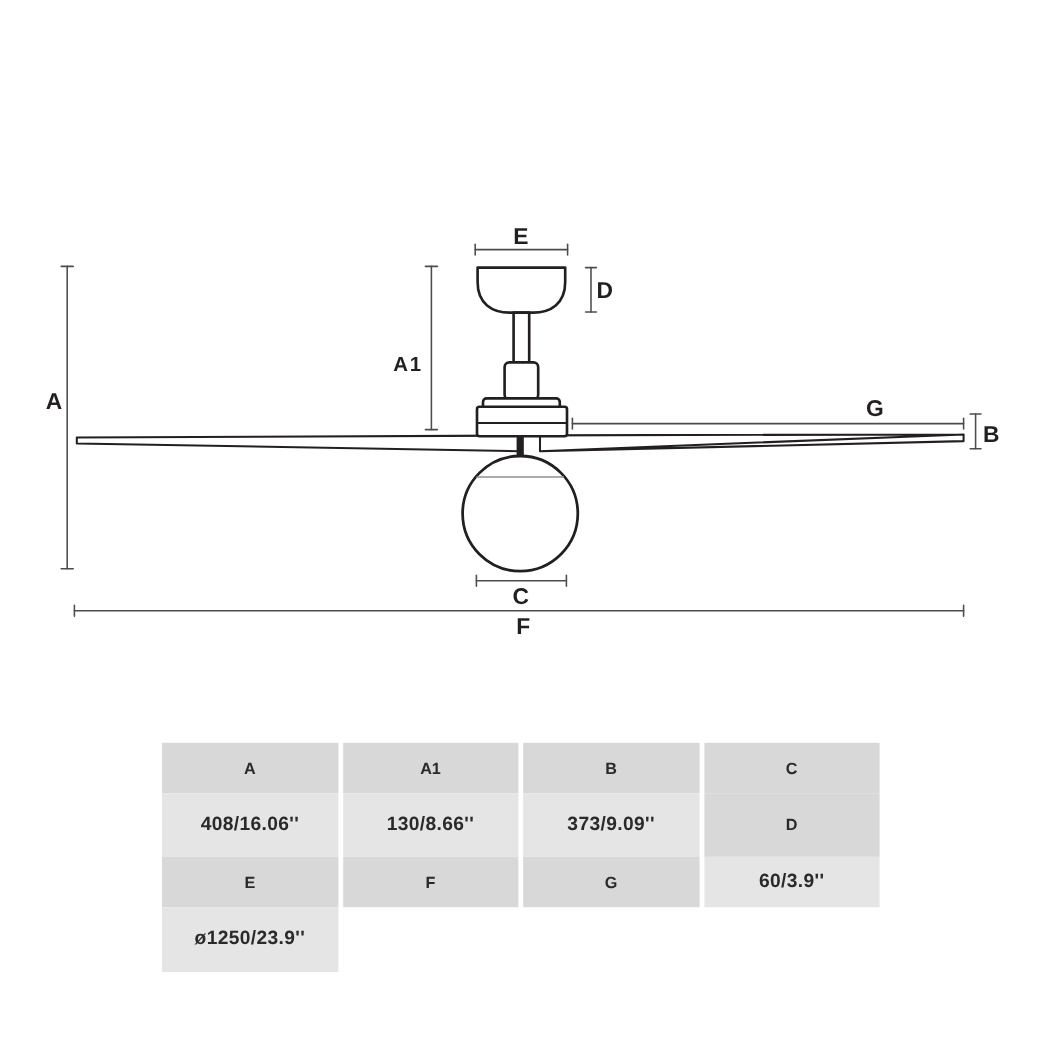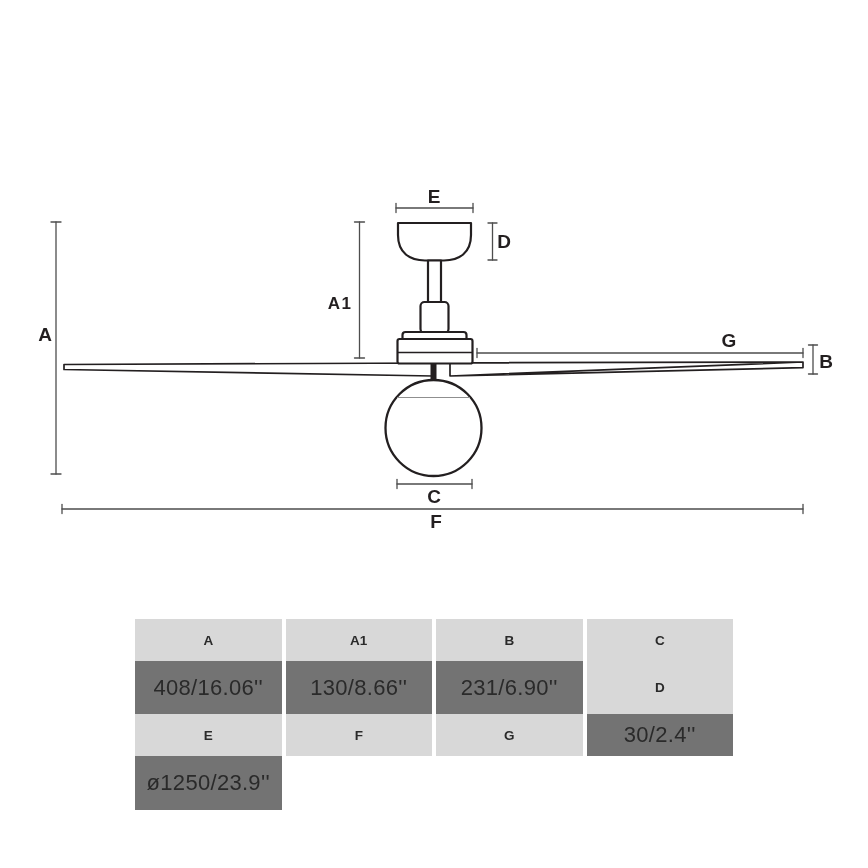"408/16.06''" .cell.value { background: #737373 -> #e5e5e5; font-size: 22px -> 16px; font-weight: 400 -> 700 }
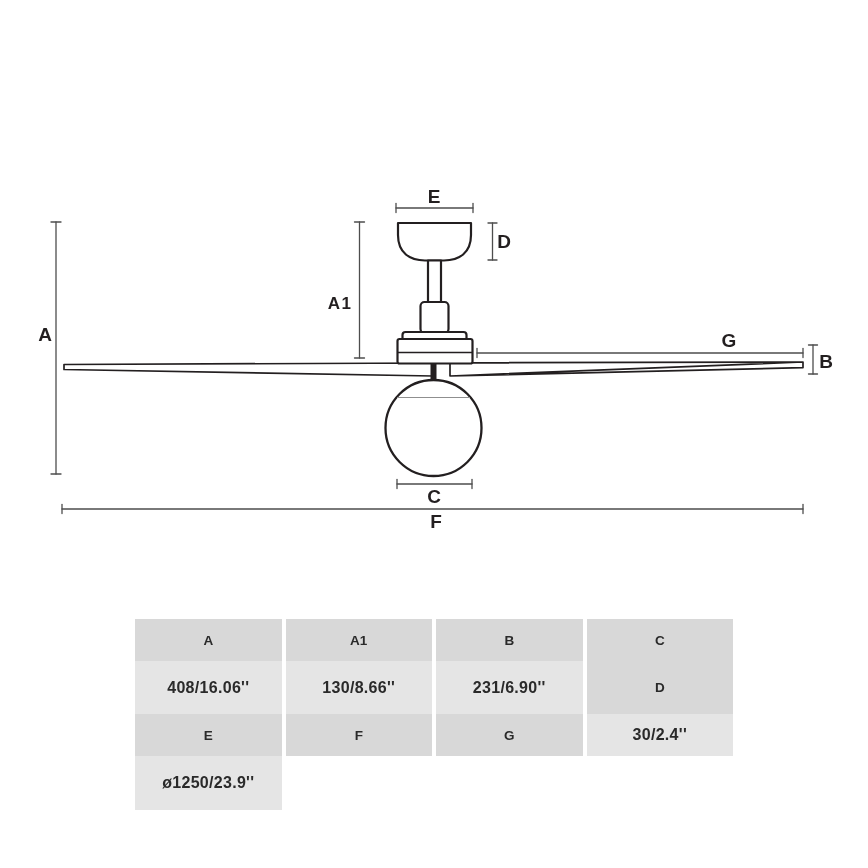"231/6.90''" div.cell { text: 231/6.90'' -> 373/9.09'' }
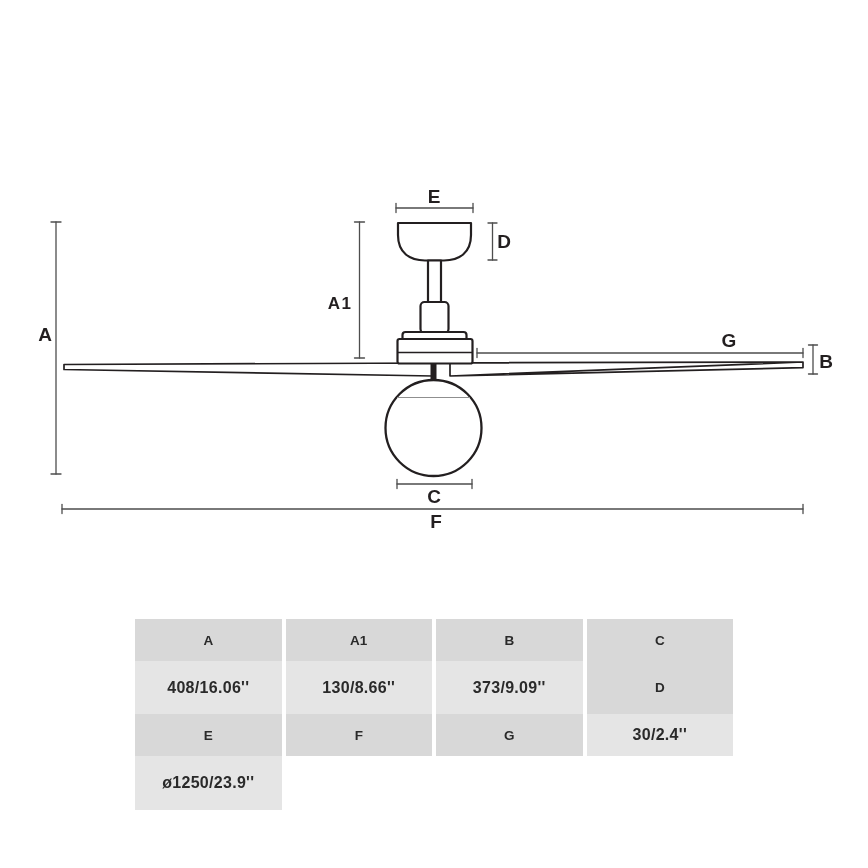"30/2.4''" div.cell { text: 30/2.4'' -> 60/3.9'' }
